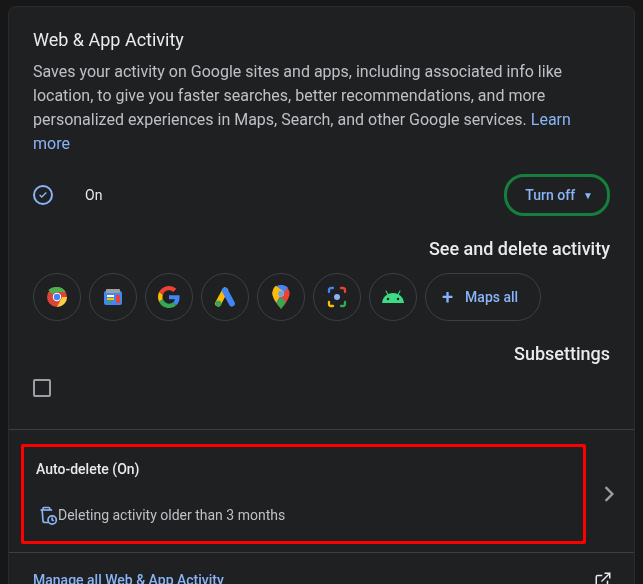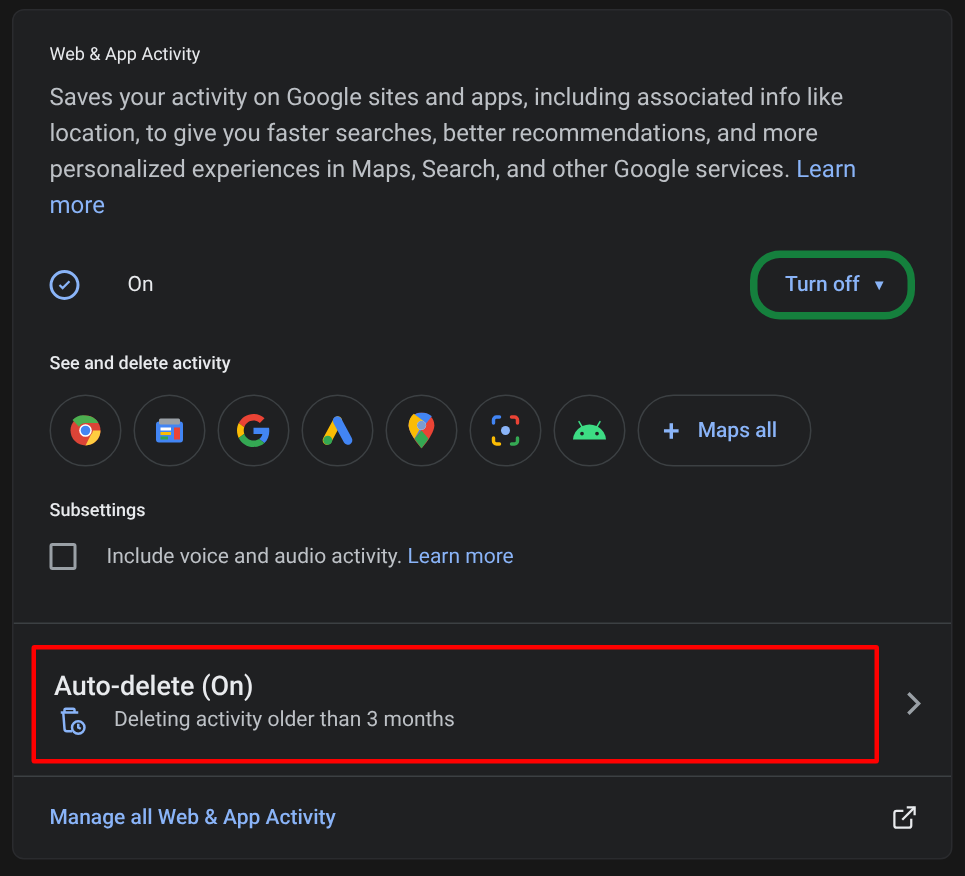"Web & App Activity" h1.title { font-size: 12px -> 18px }
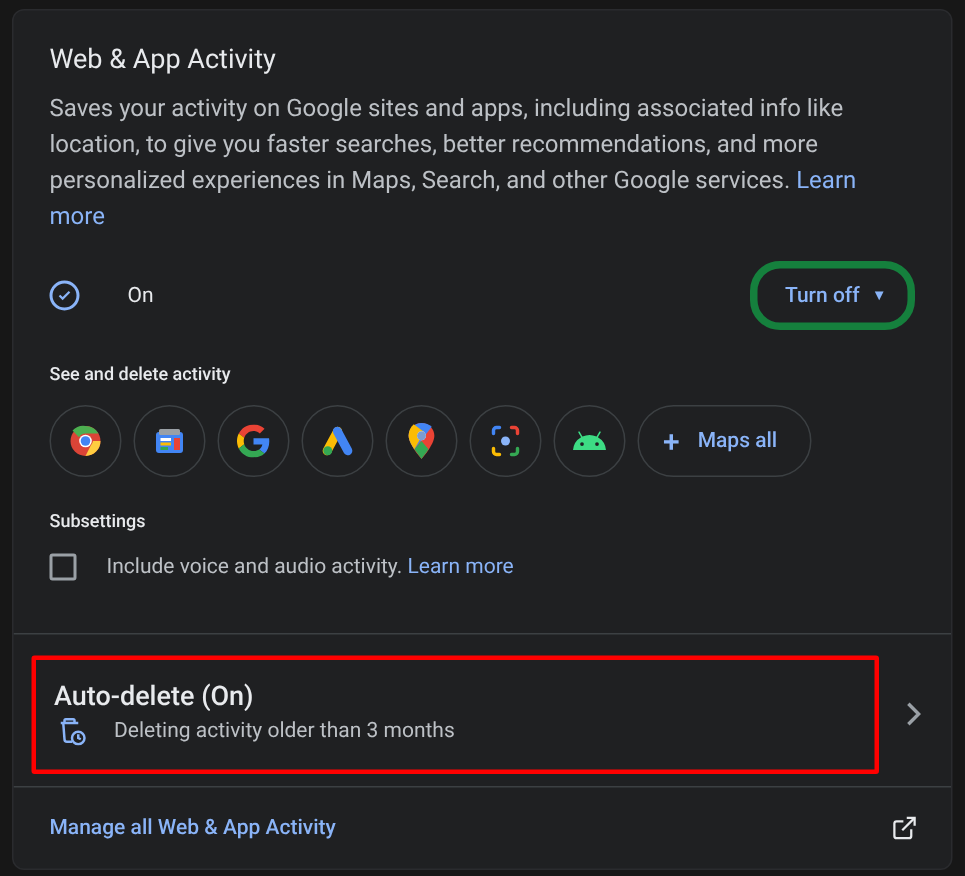"Turn off" .turnoff-btn { border: 5px solid #15803d -> 3px solid #15803d }
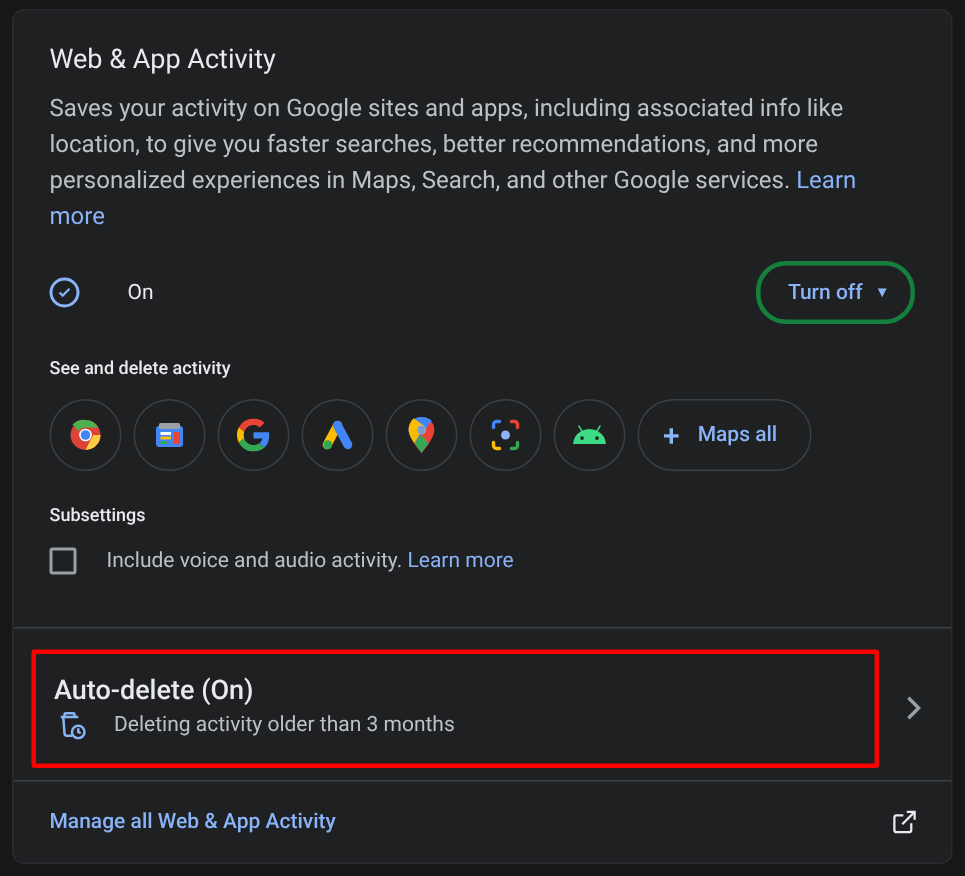"See and delete activity" .subhead { font-size: 12px -> 18px; text-align: none -> right }
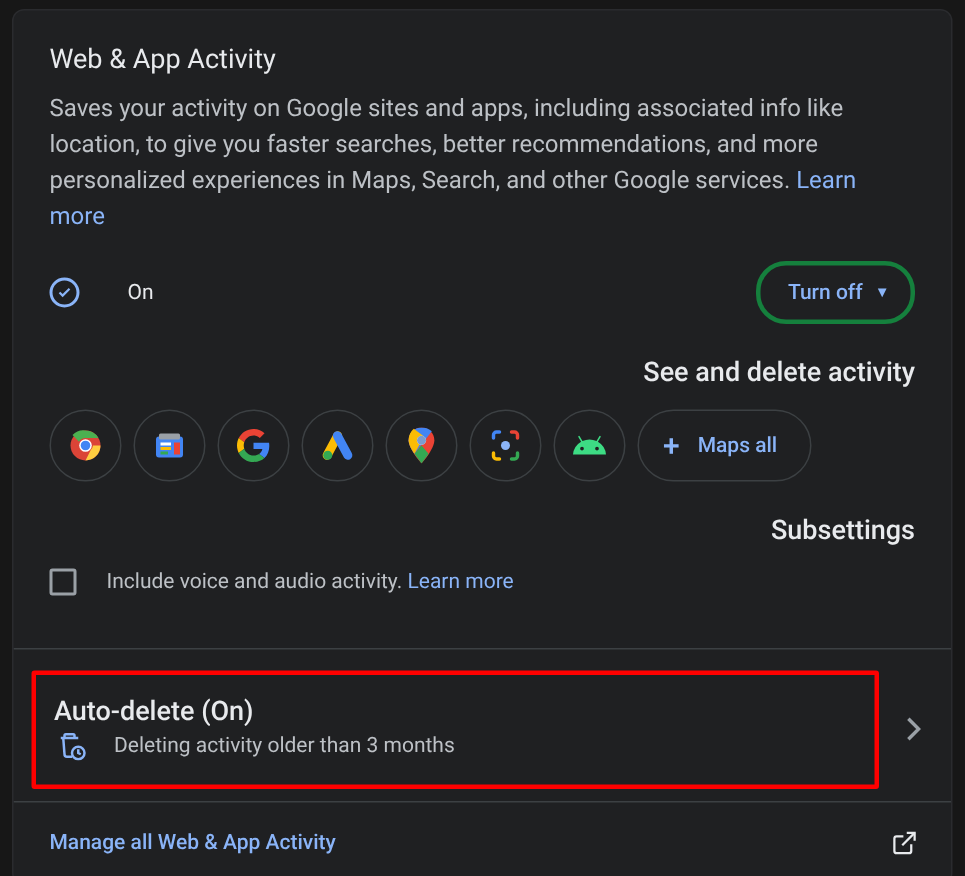"Include voice and audio activity." div.sub-text { html: <div> <span>Include voice and audio activity. </span><span>Learn more</span> </div> -> none }
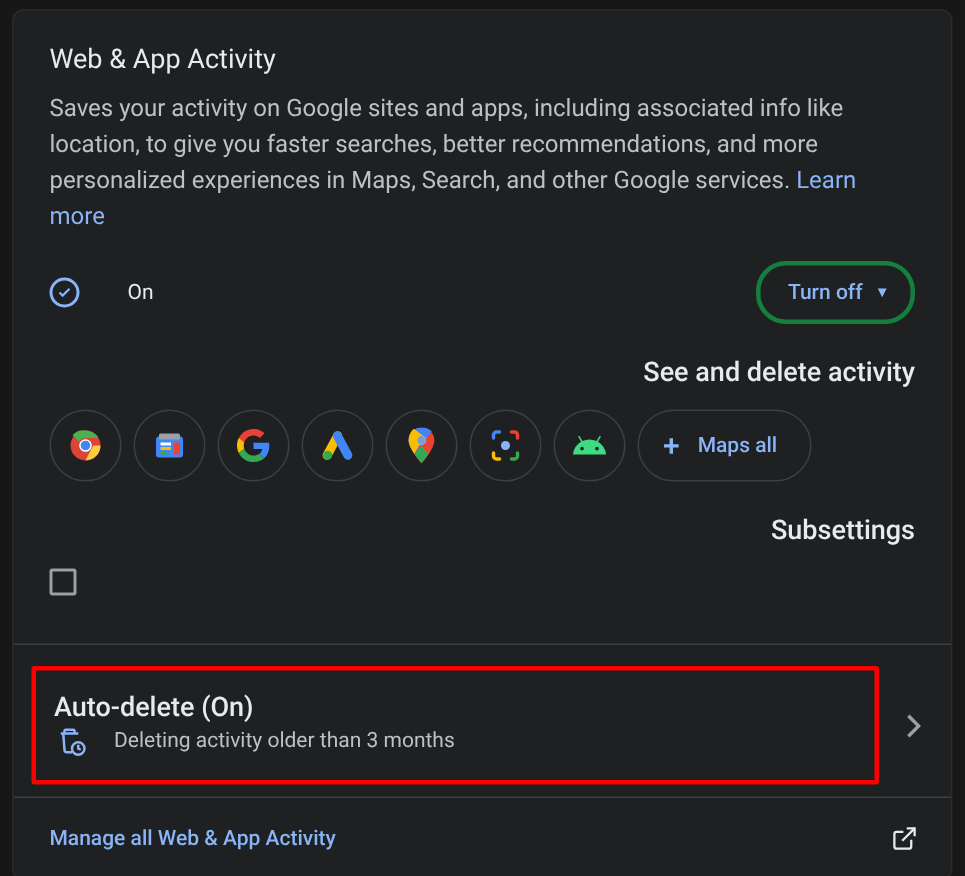"Auto-delete (On)" .ad-title { font-size: 18px -> 14px; margin: 0 0 2px 2px -> 0 0 28px 2px }
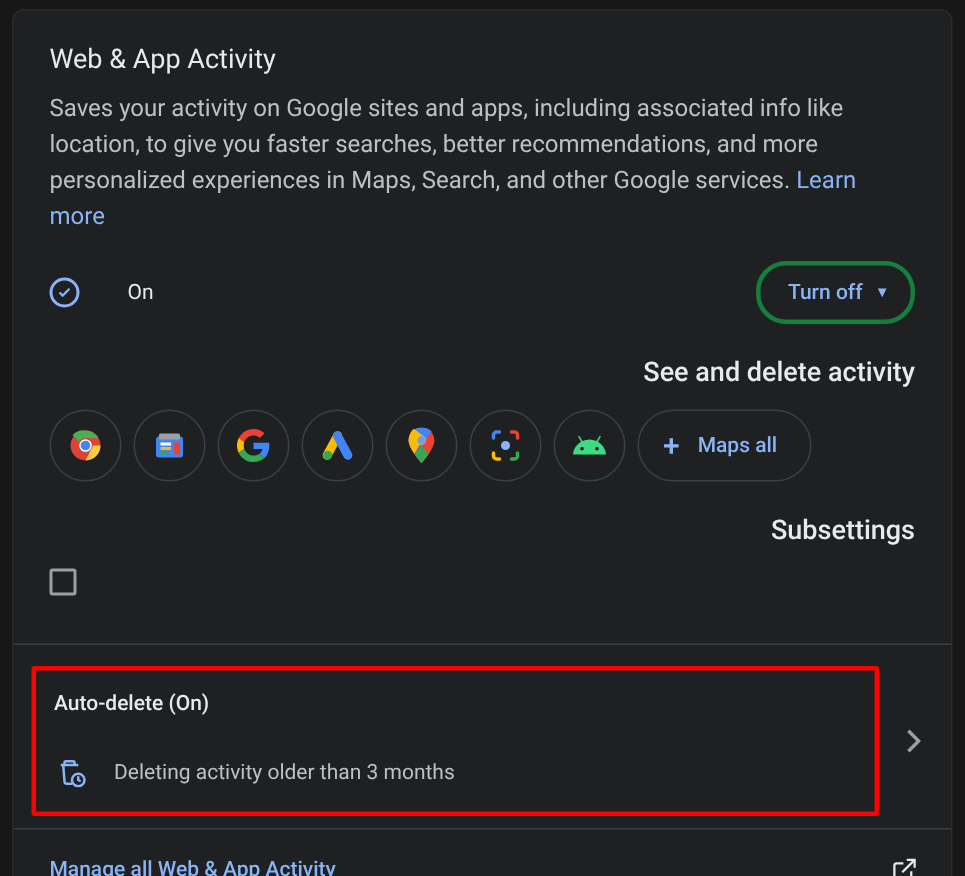"Deleting activity older than 3" .ad-row { gap: 18px -> none }
